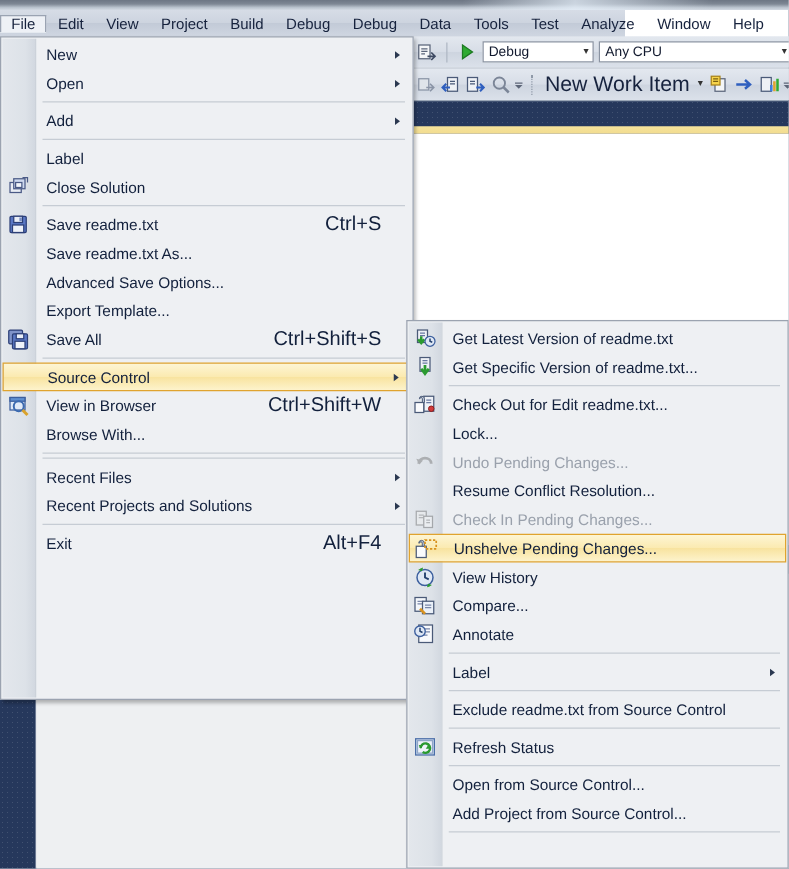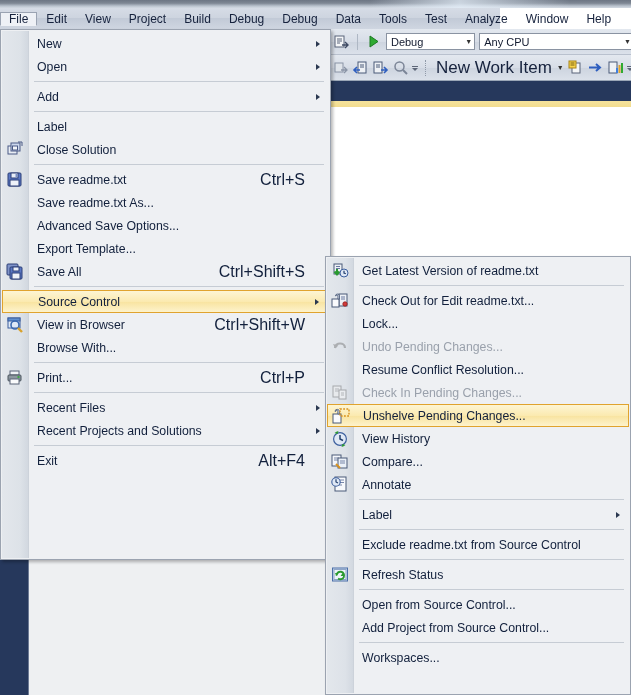"Get Specific Version of readme.txt..." div.mi { html: none -> <div> <span> <span> <svg> <rect></rect> <line></line> <line></line> <path></path> </svg> </span> </span> <span>Get Specific Version of readme.txt...</span> </div> }
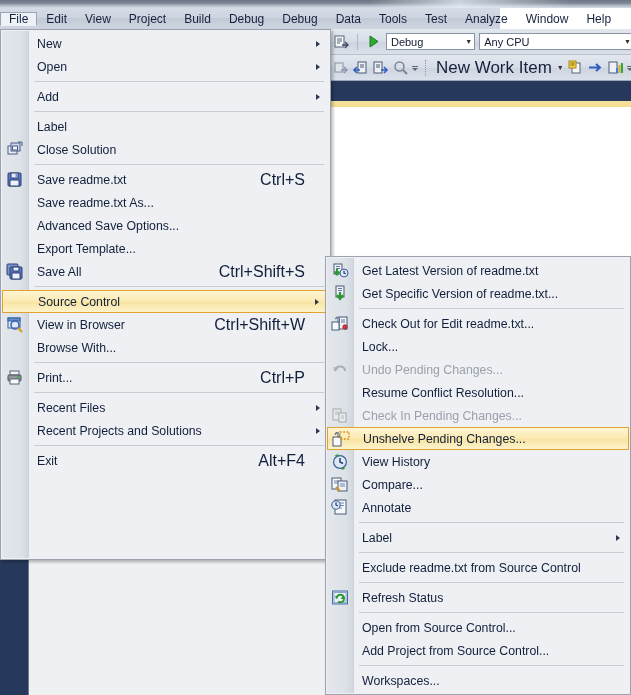"Print..." div.mi { html: <div> <span> <span> <svg> <rect></rect> <rect></rect> <rect></rect> <rect></rect> </svg> </span> </span> <span>Print...</span> <span>Ctrl+P</span> </div> -> none }
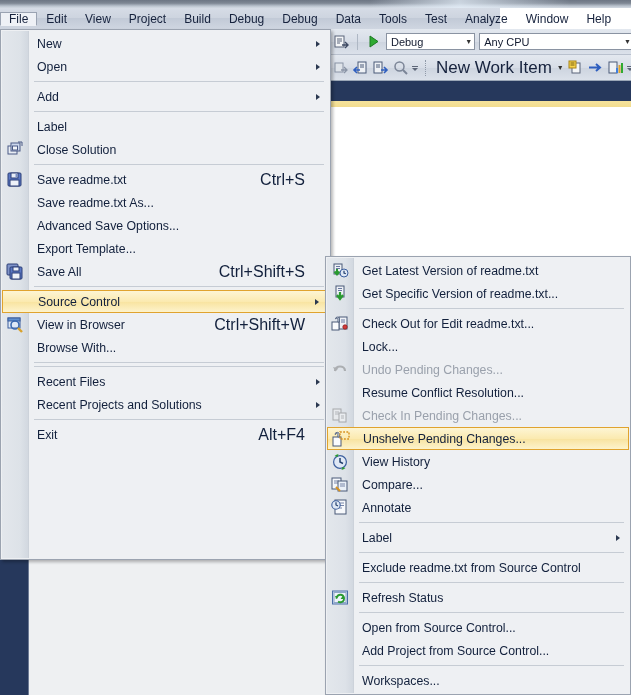"Workspaces..." div.mi { html: <div> <span>Workspaces...</span> </div> -> none }
